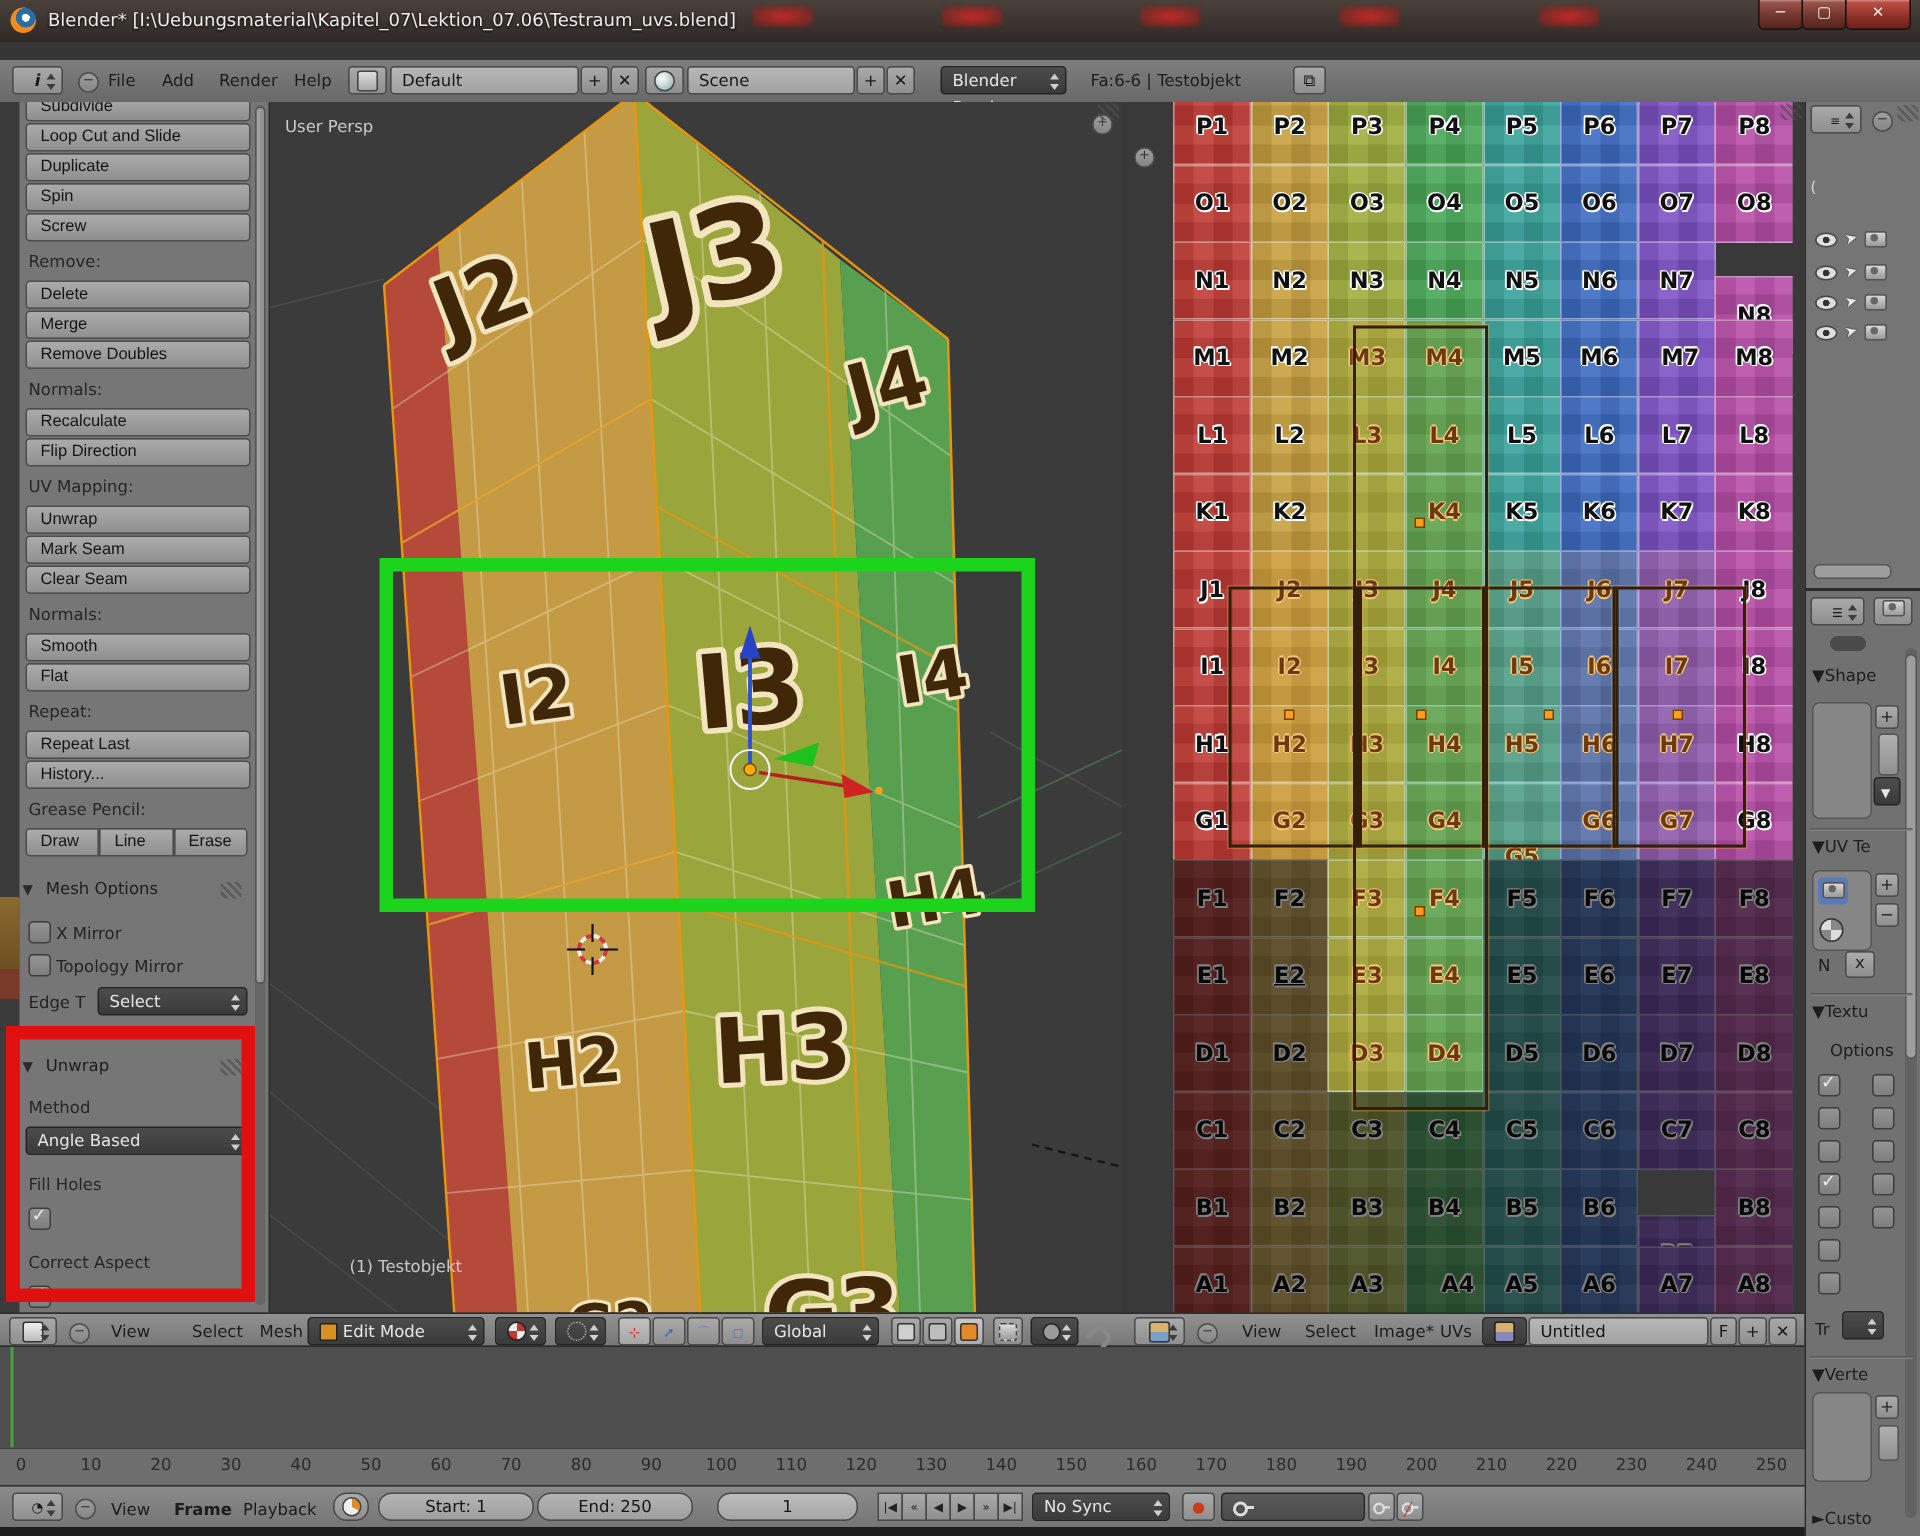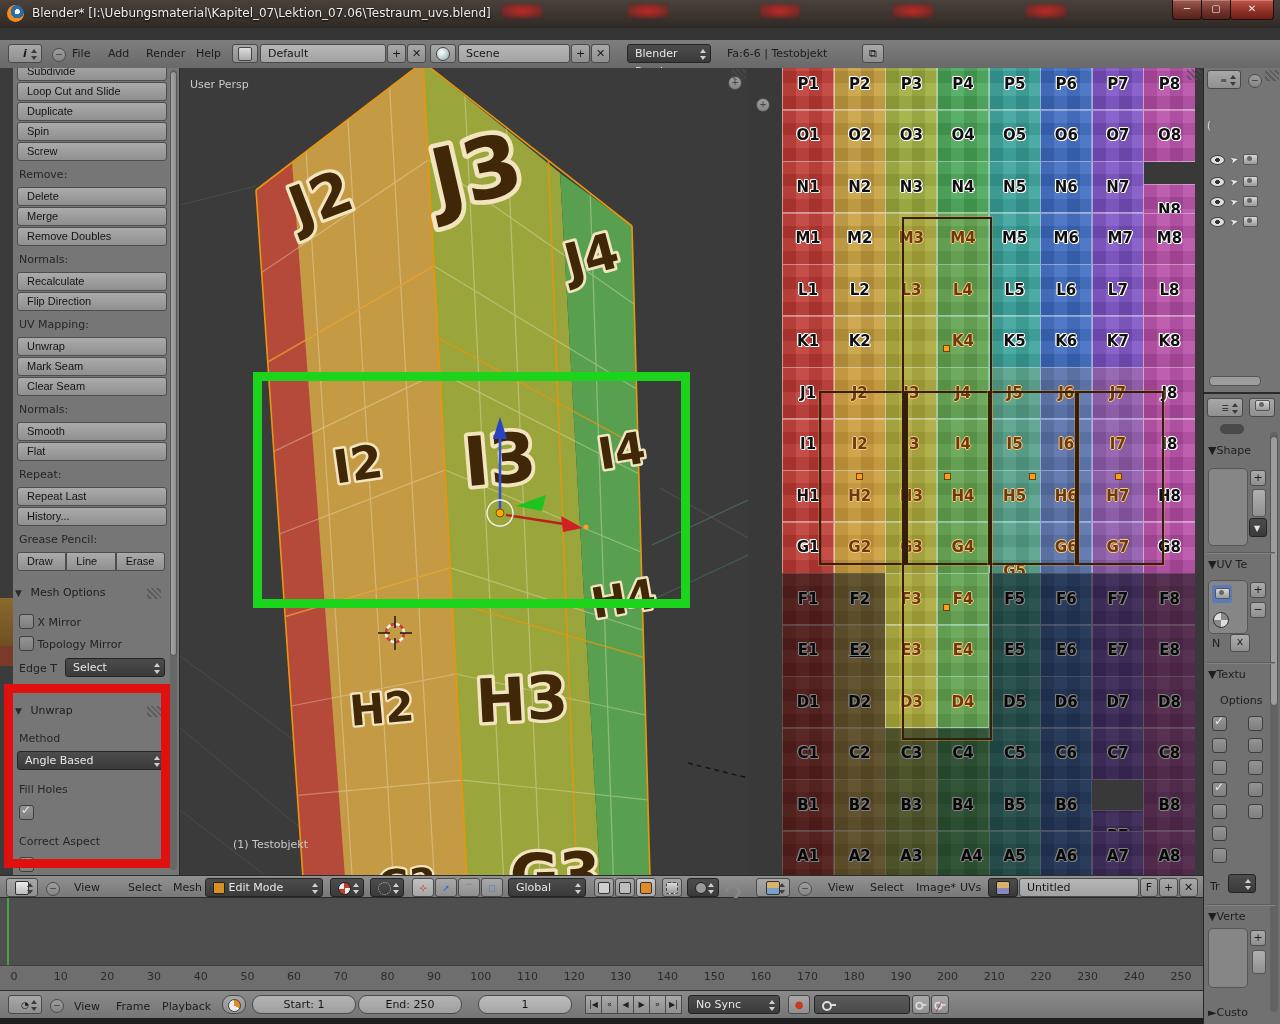"Frame" span.menu-text { font-weight: none -> bold }
